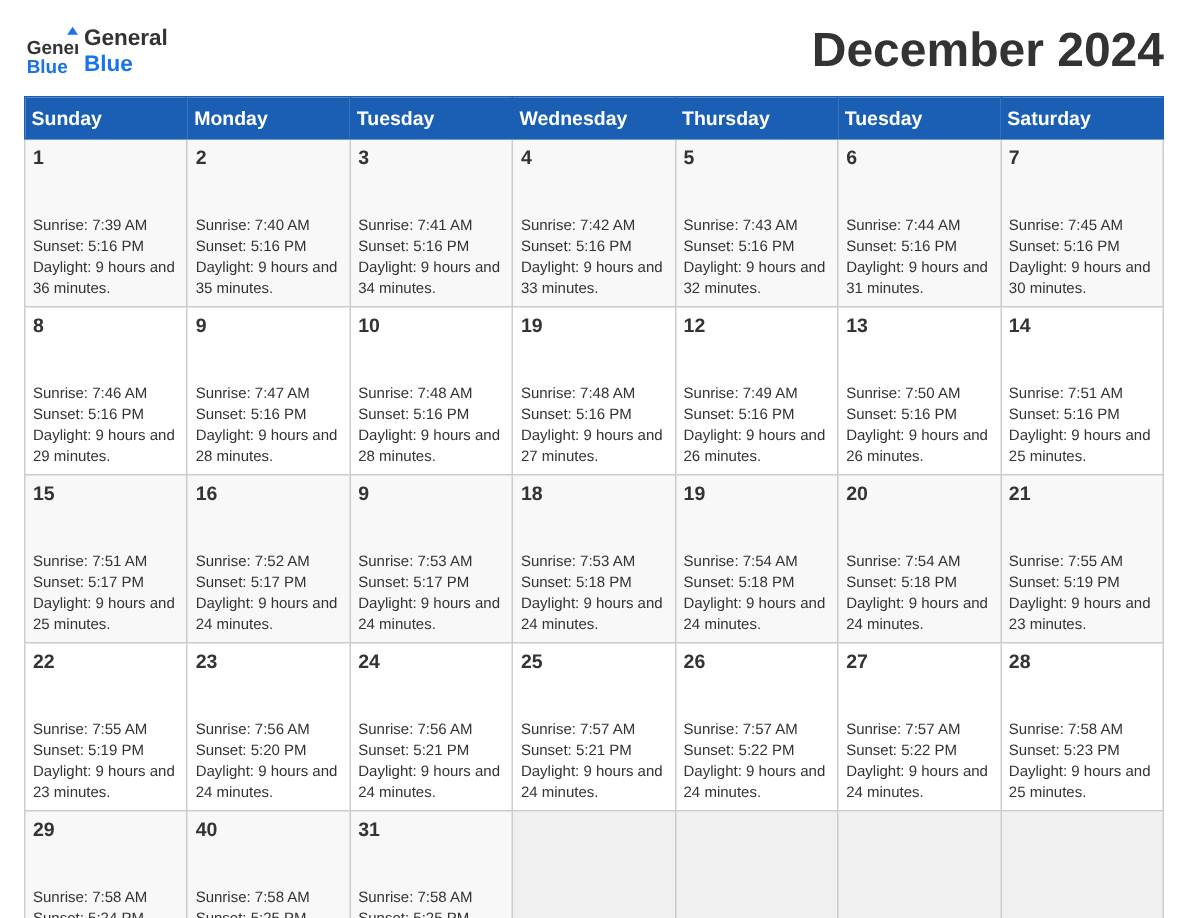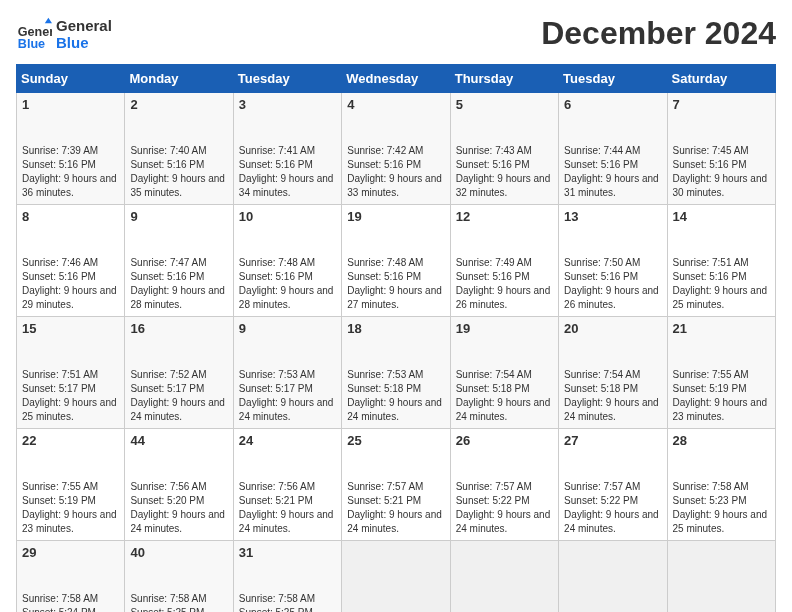"44" span.day-number { text: 44 -> 23 }
